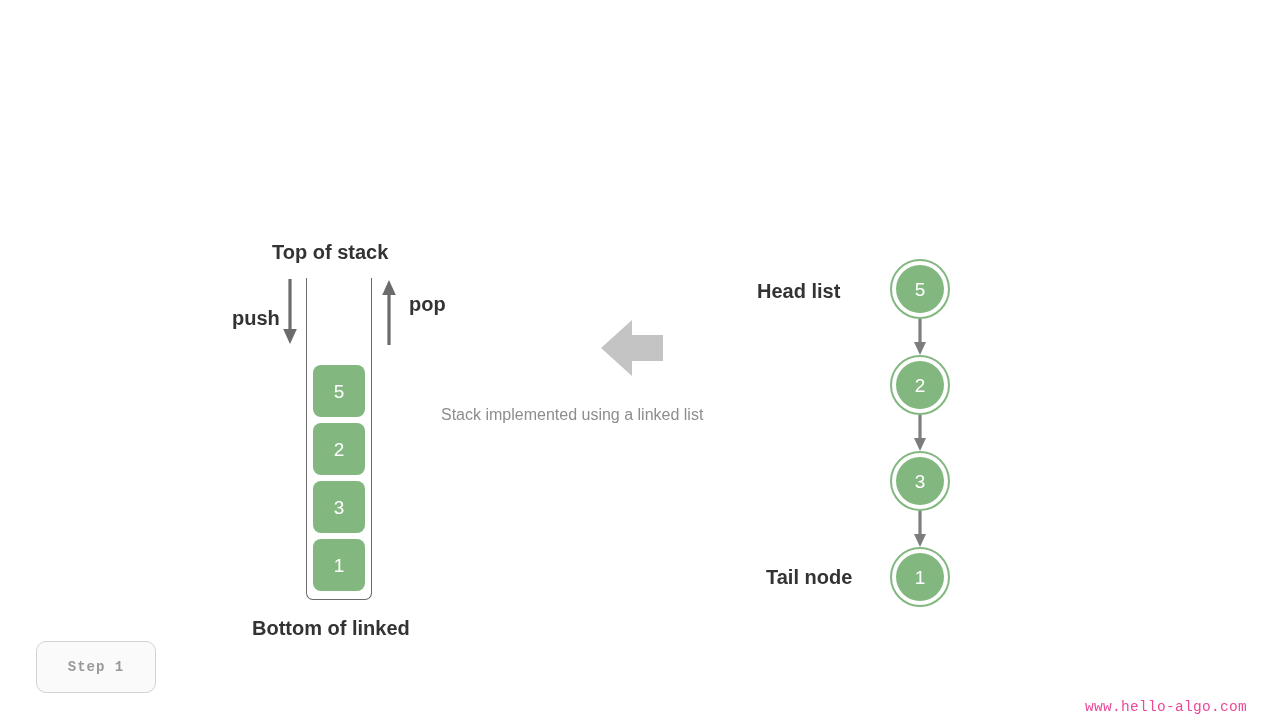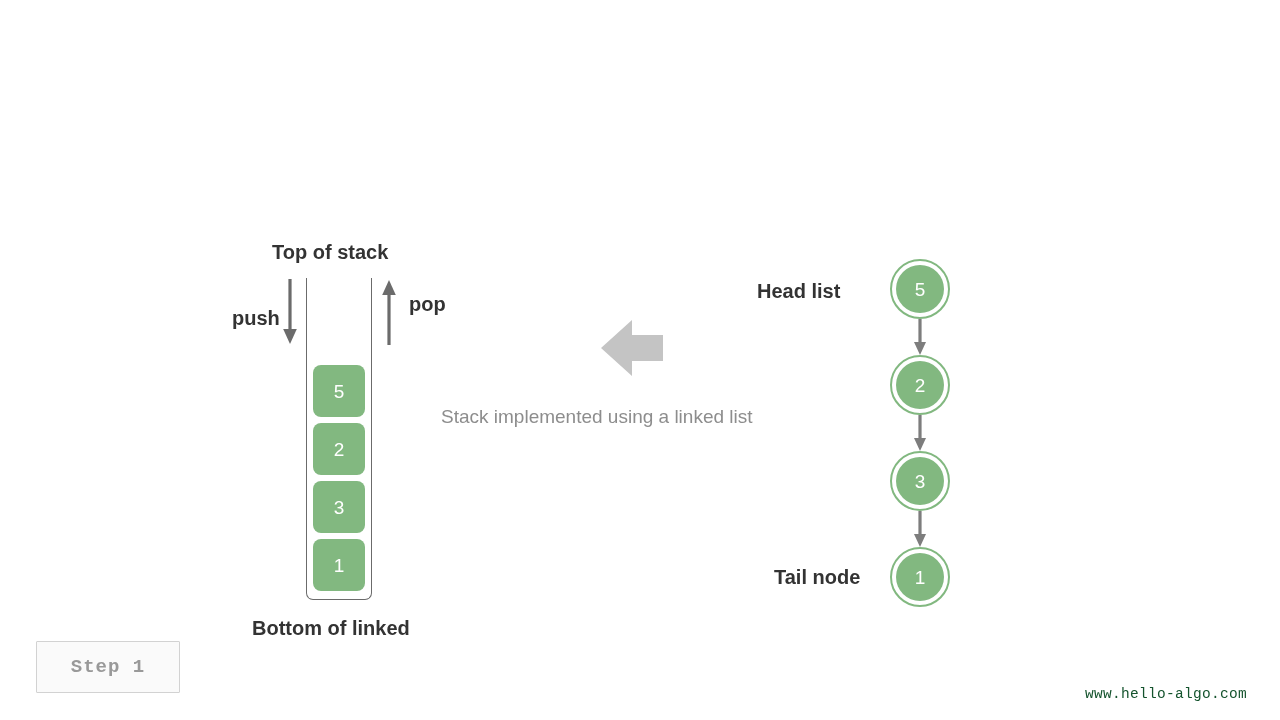"Stack implemented using a linked" .caption { font-size: 19px -> 16px }
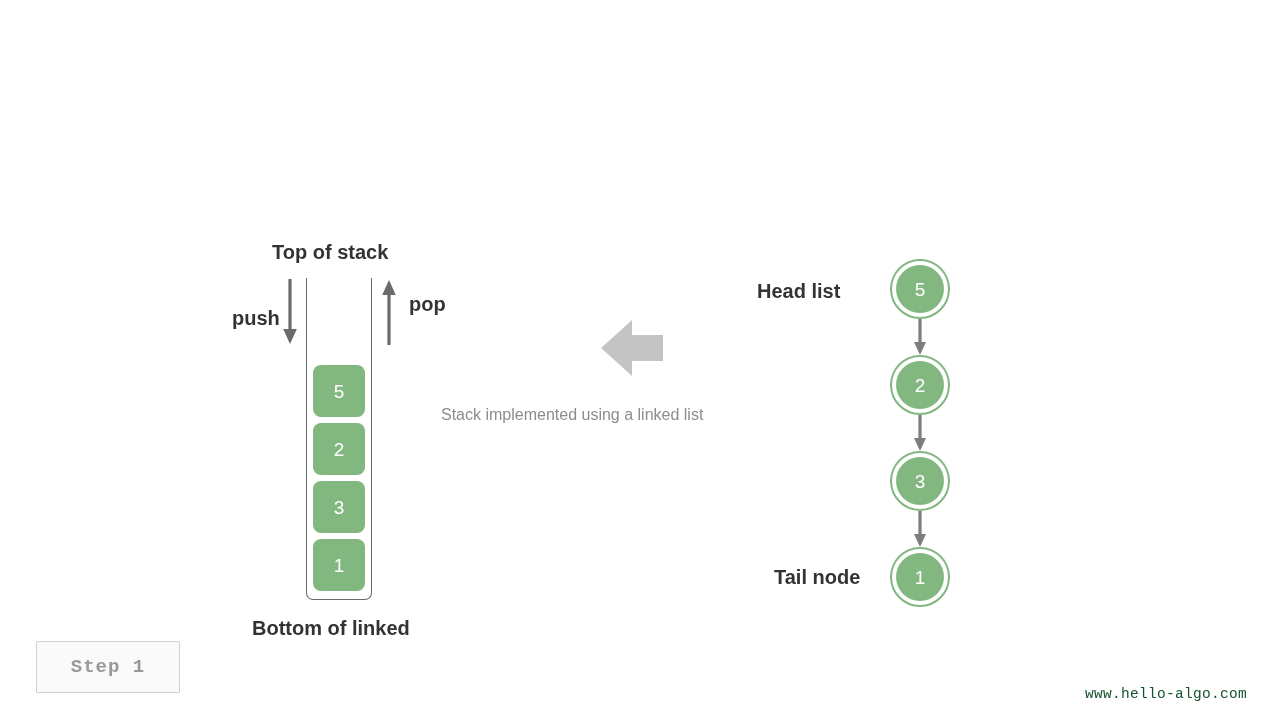"Tail node" div.label-bold { margin-left: 8px -> none }
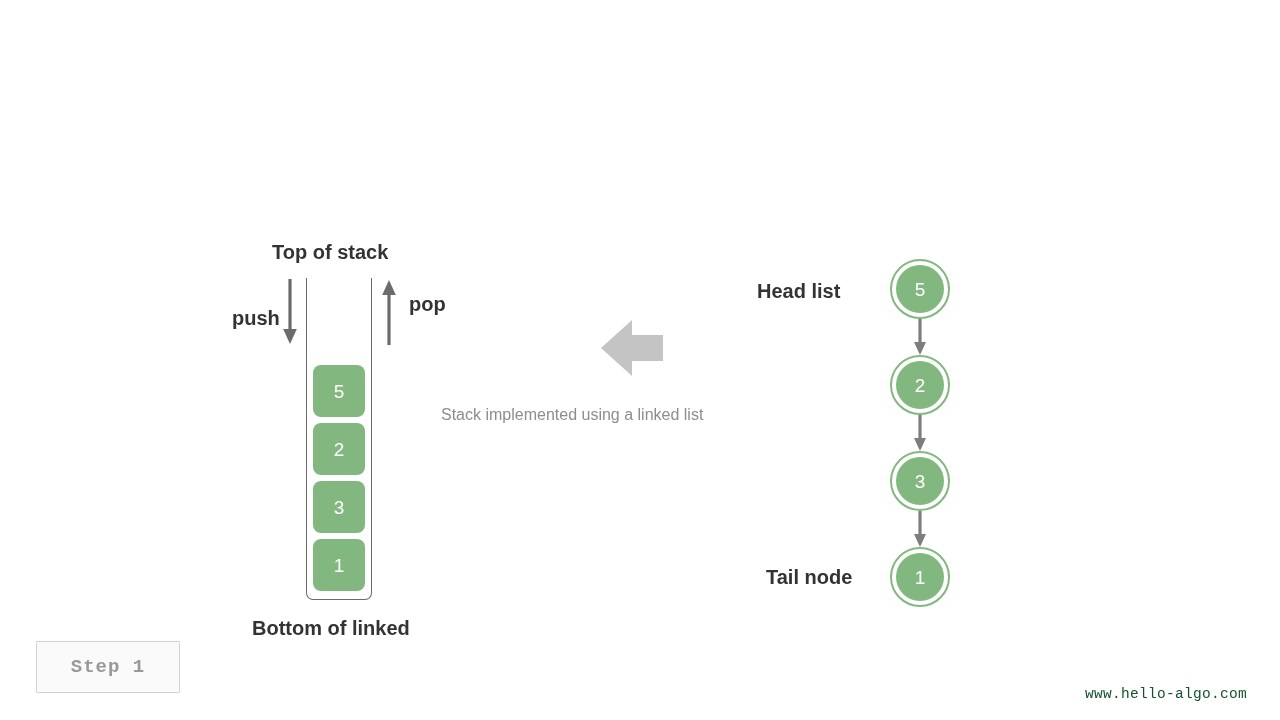"Step 1" .step-badge { border-radius: 1px -> 10px; font-size: 19px -> 14px; width: 144px -> 120px }
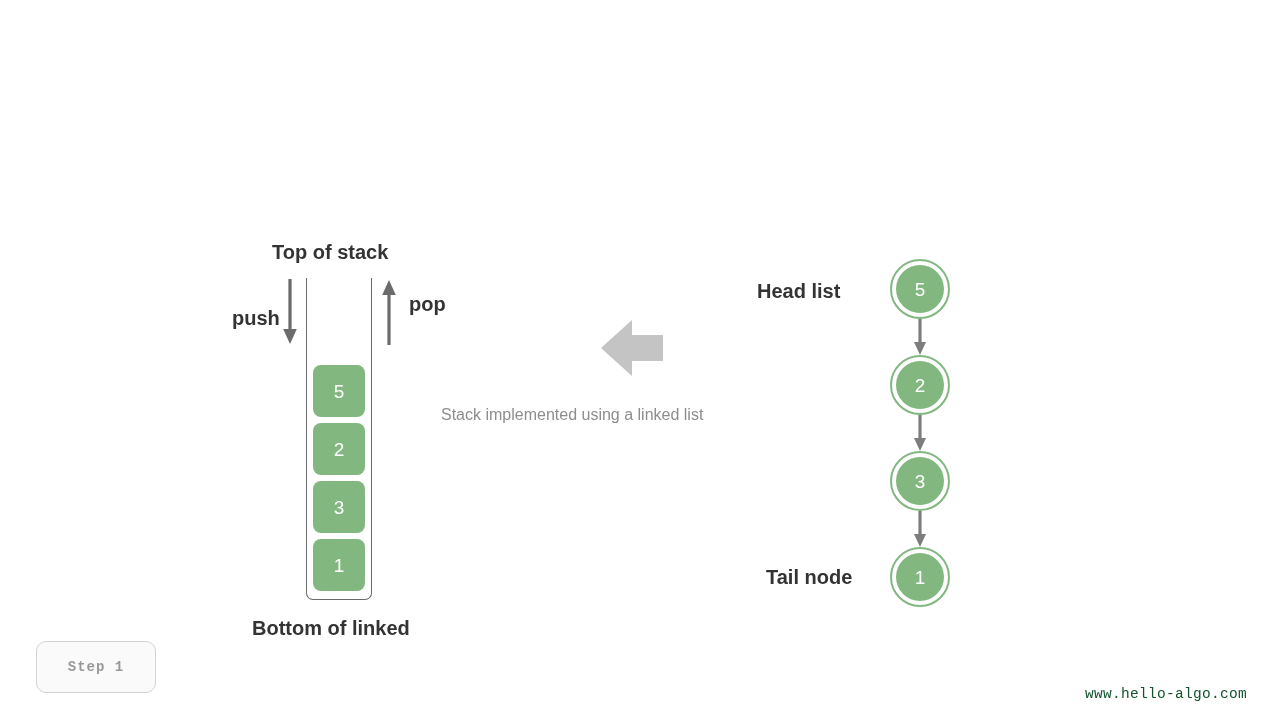"www.hello-algo.com" .watermark { bottom: 18px -> 5px; color: #14532d -> #ec4899 }
